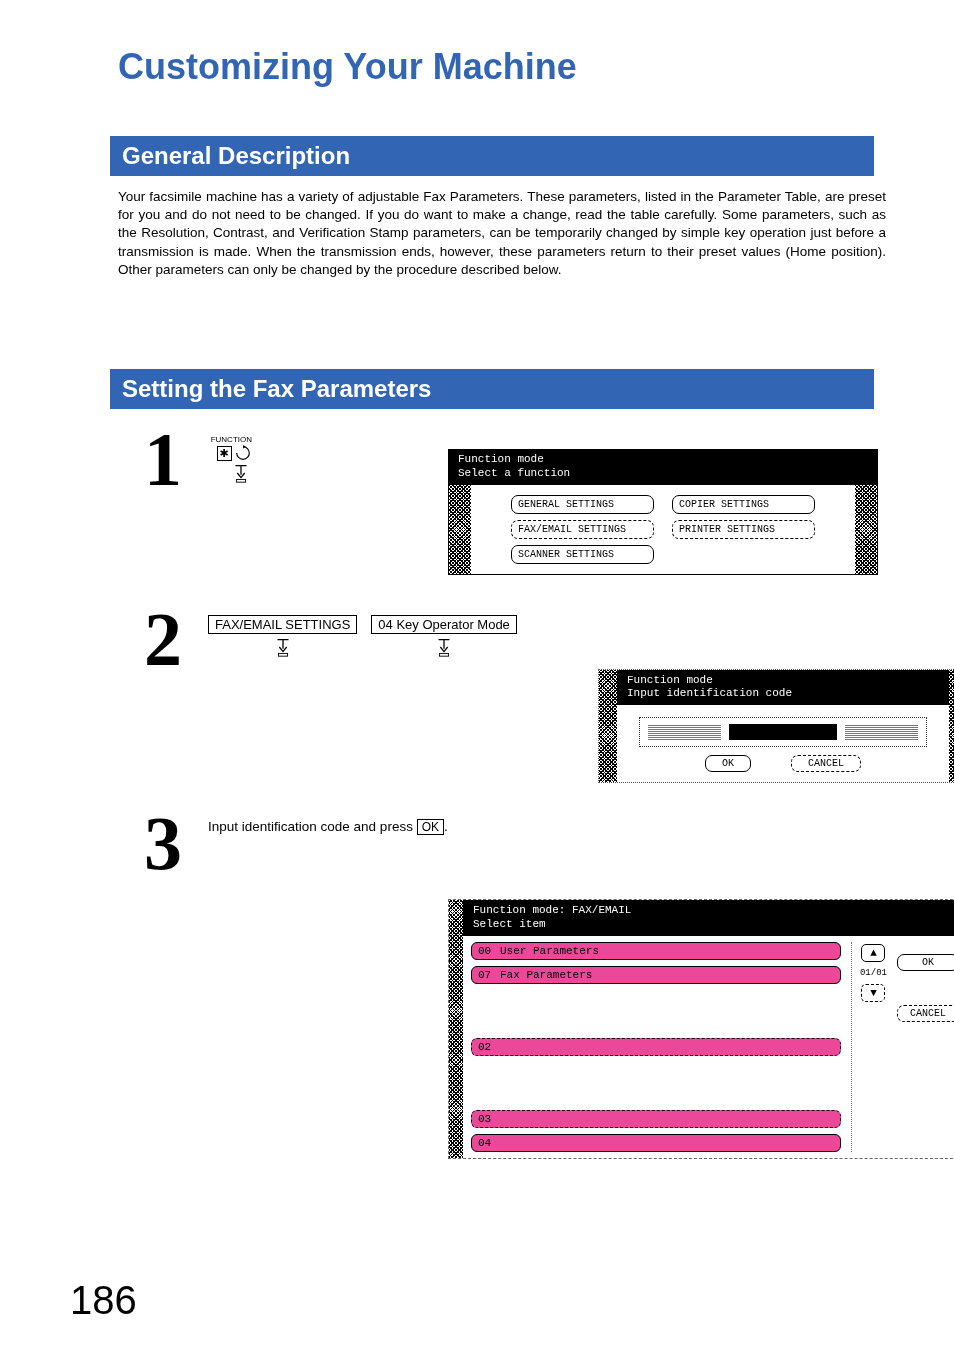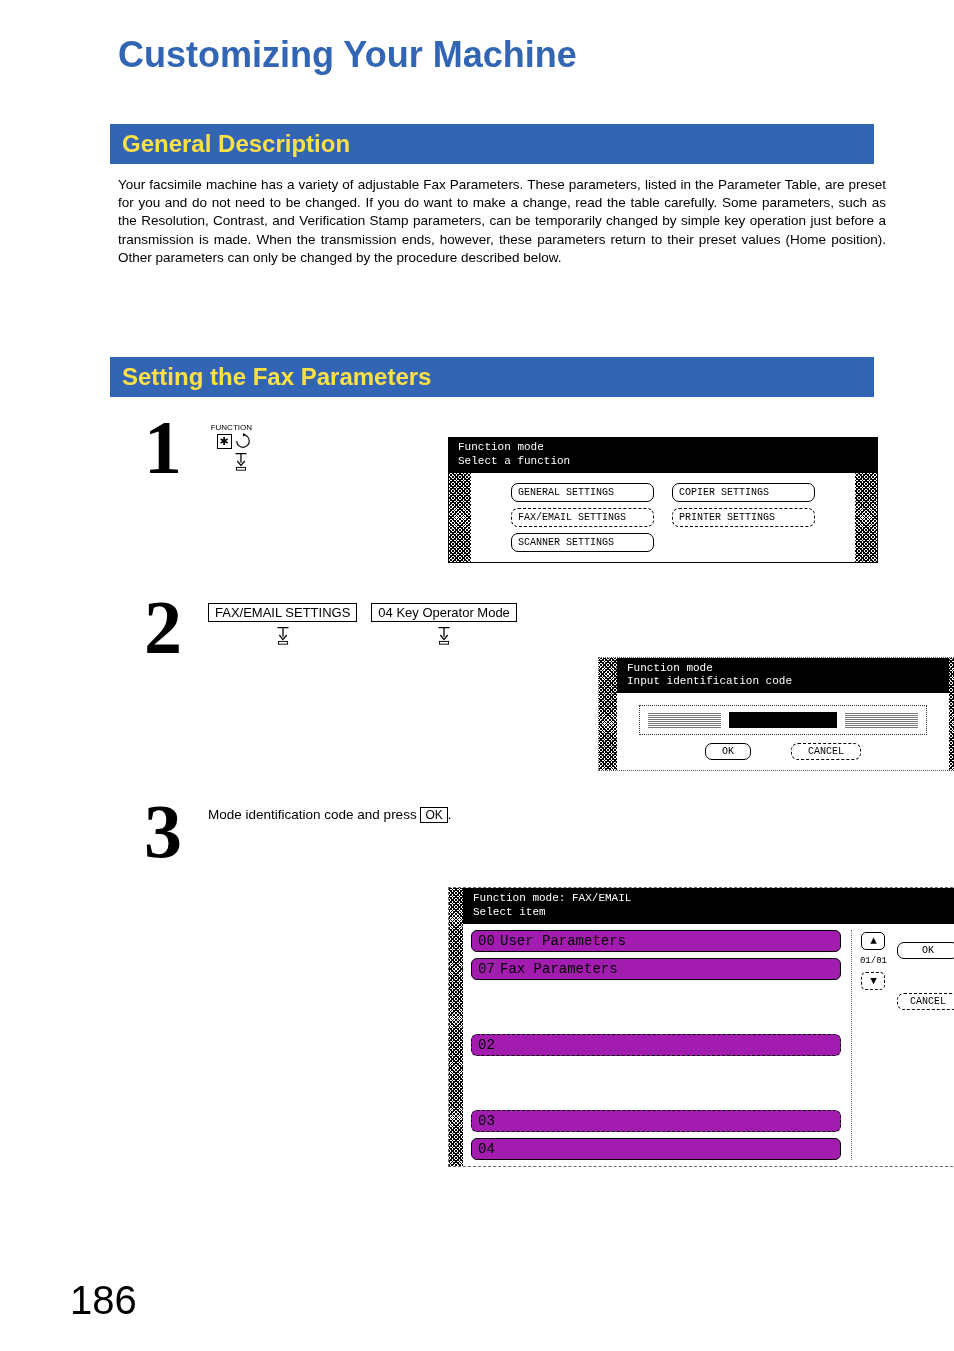"Customizing Your Machine" .main-title { margin: 4px 0 48px 0 -> 16px 0 48px 0 }
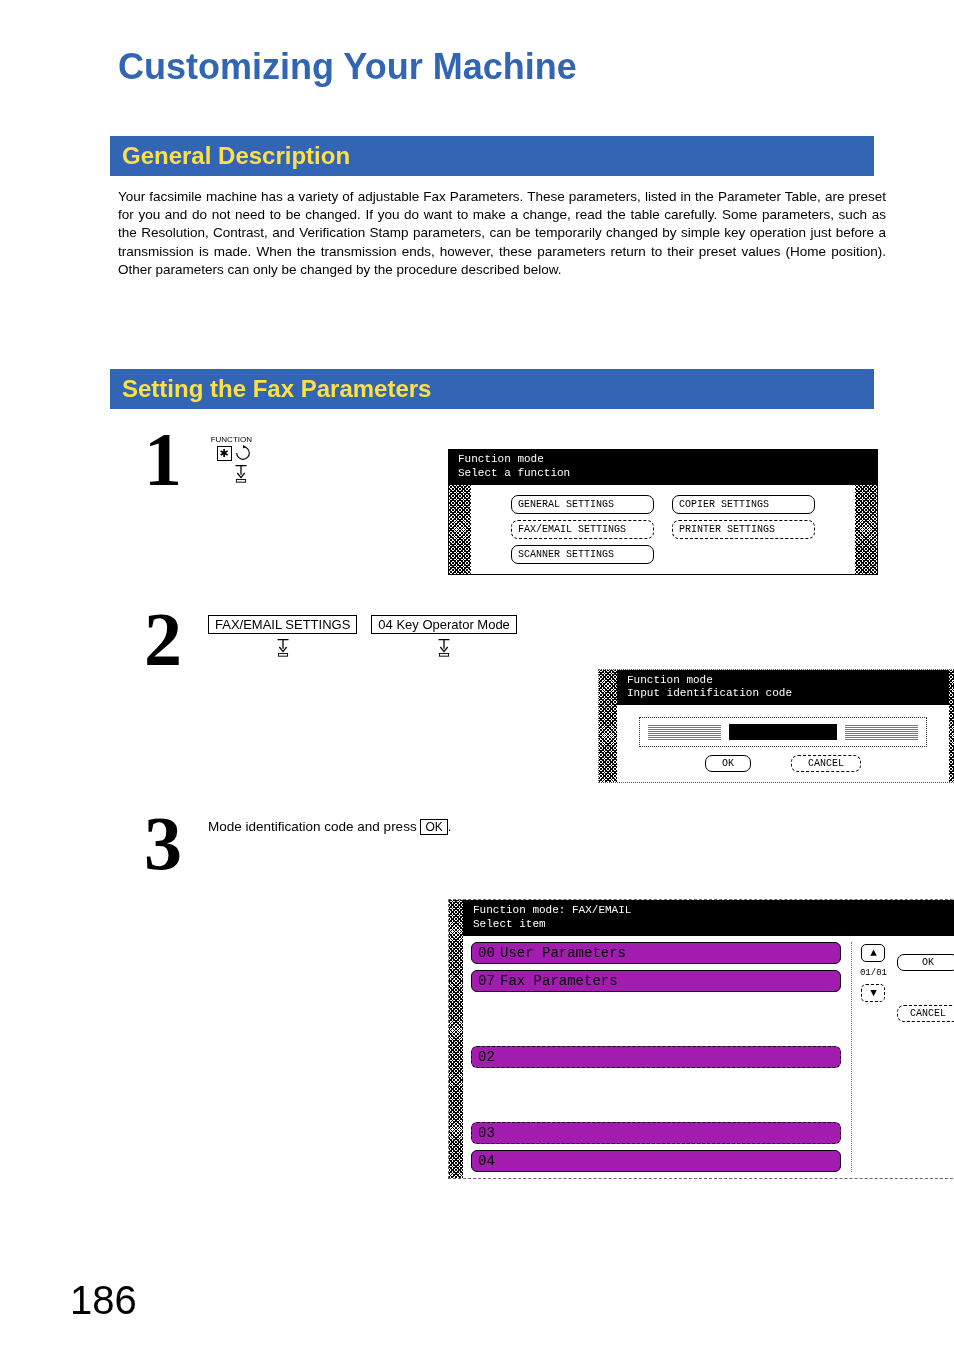"General Description" .section-bar { color: #fde047 -> #ffffff }
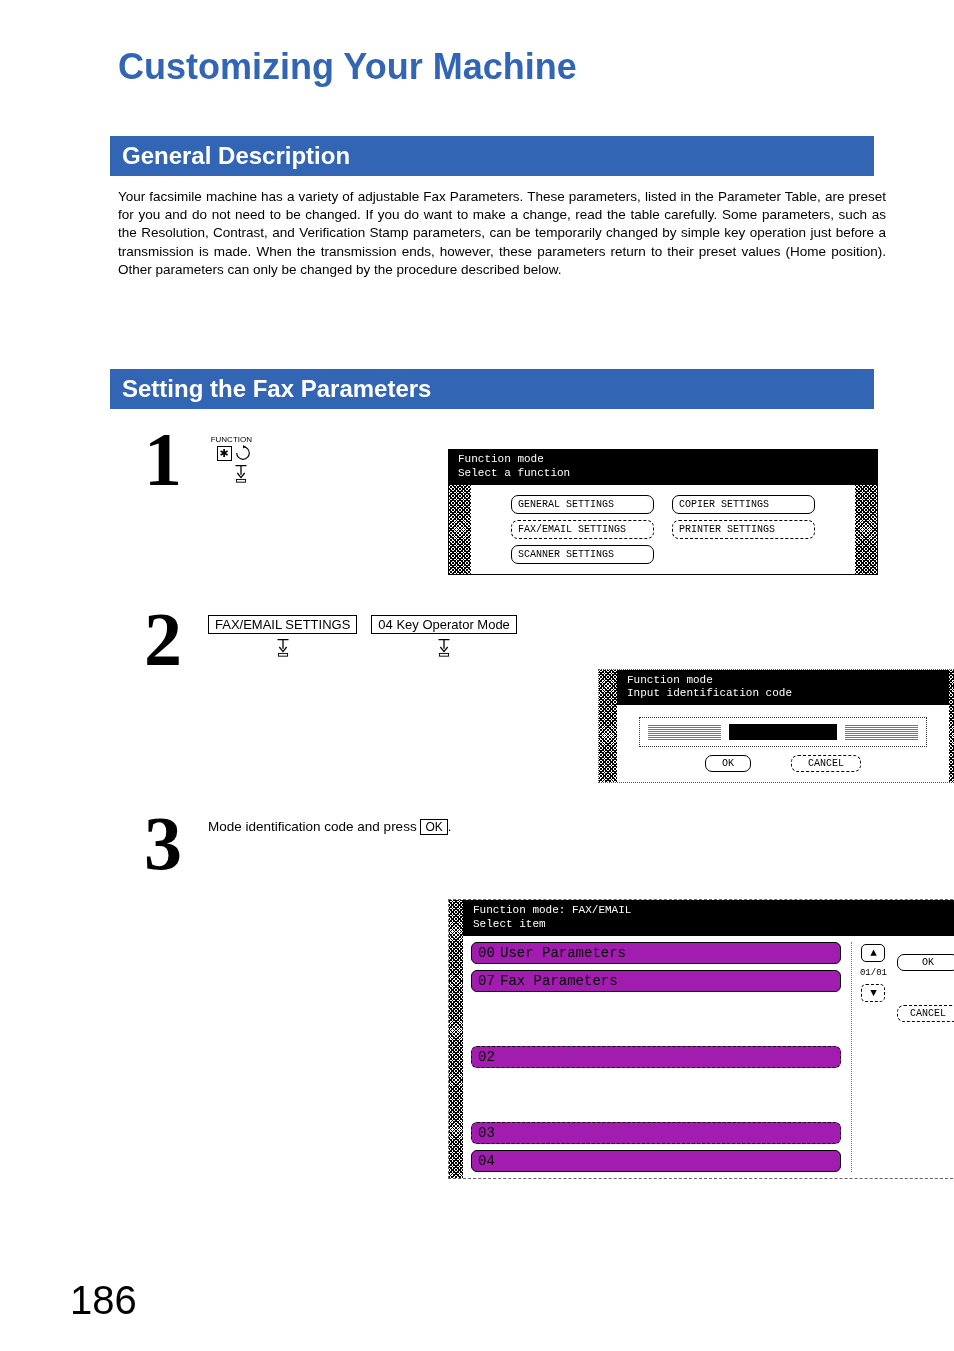"Mode identification code and press" span { text: Mode -> Input }
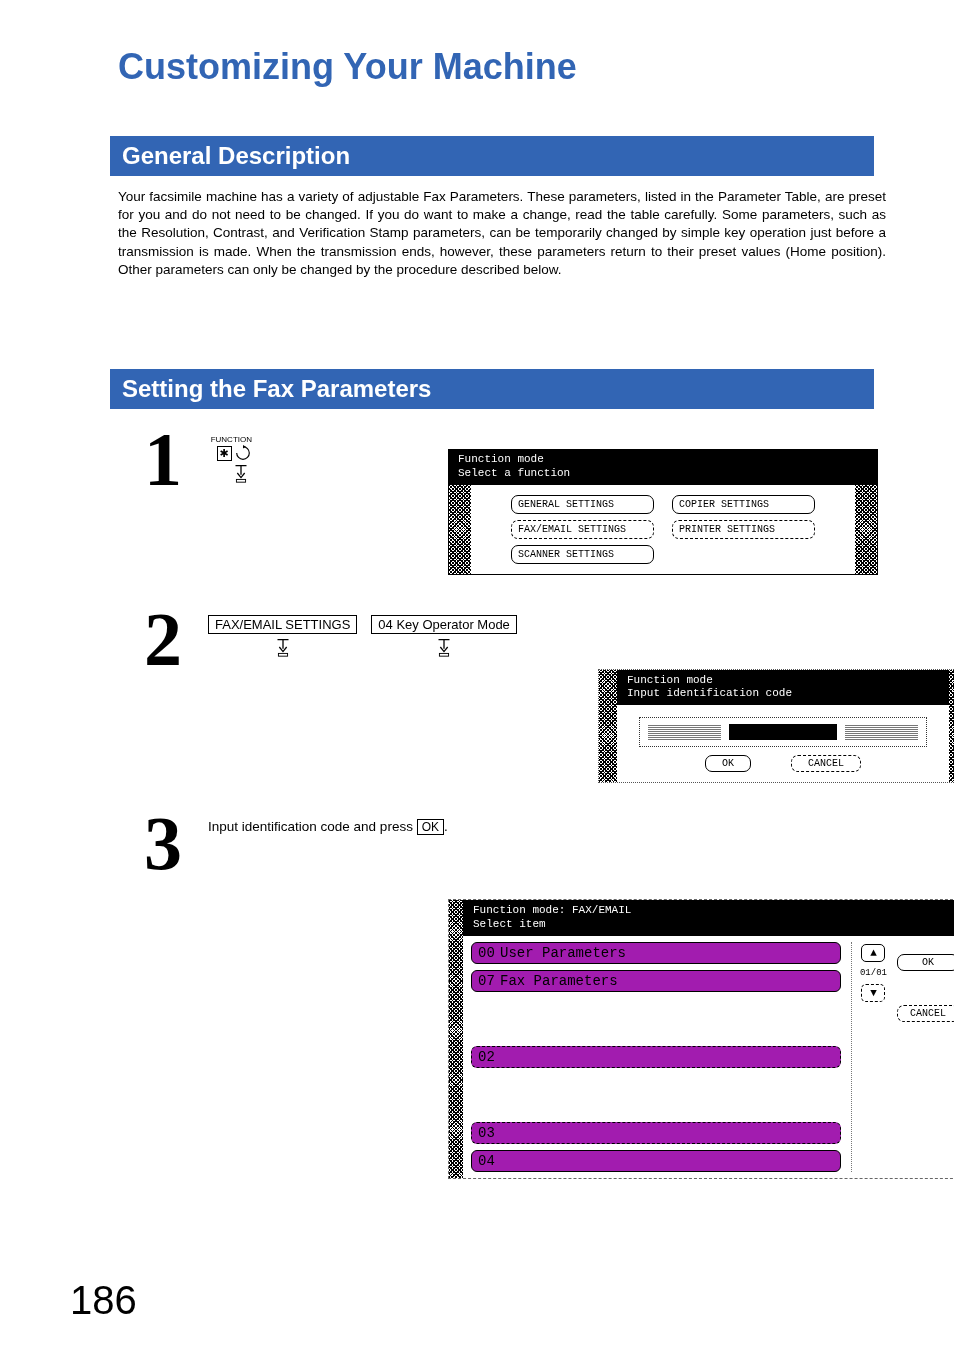"00" .itembox { background: #a21caf -> #ec4899; font-size: 14px -> 11px }
